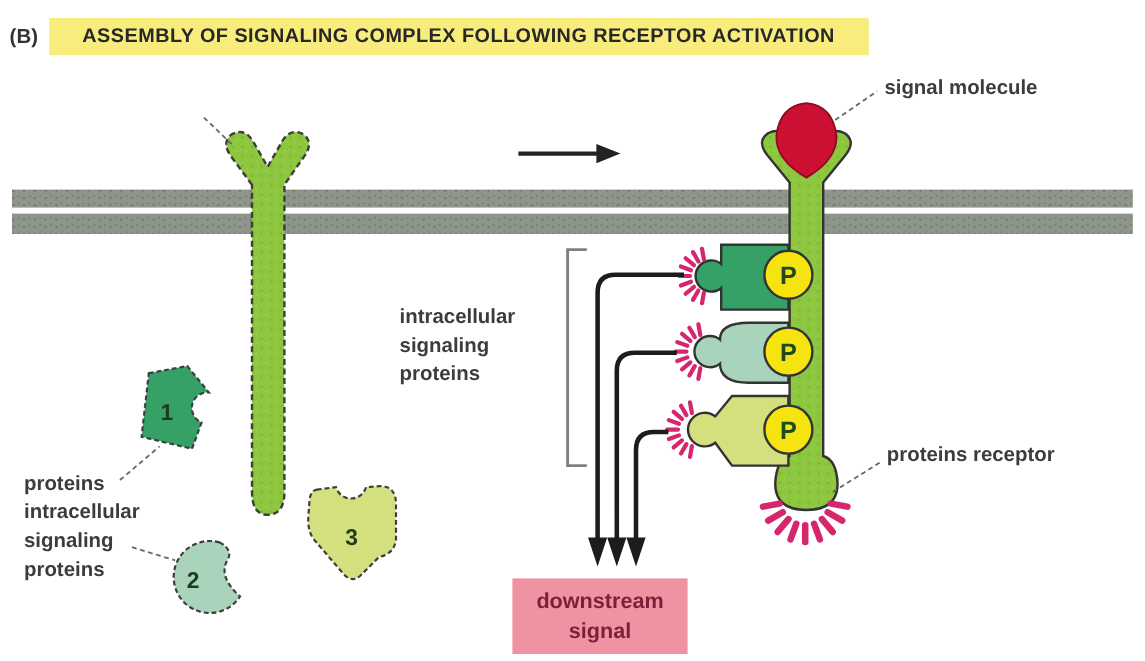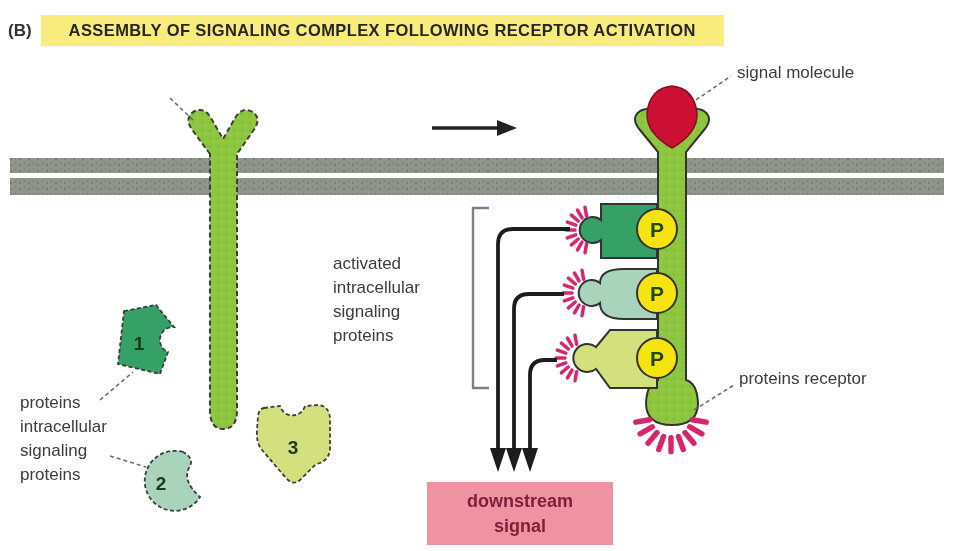"signal molecule" .lbl { font-weight: normal -> bold }
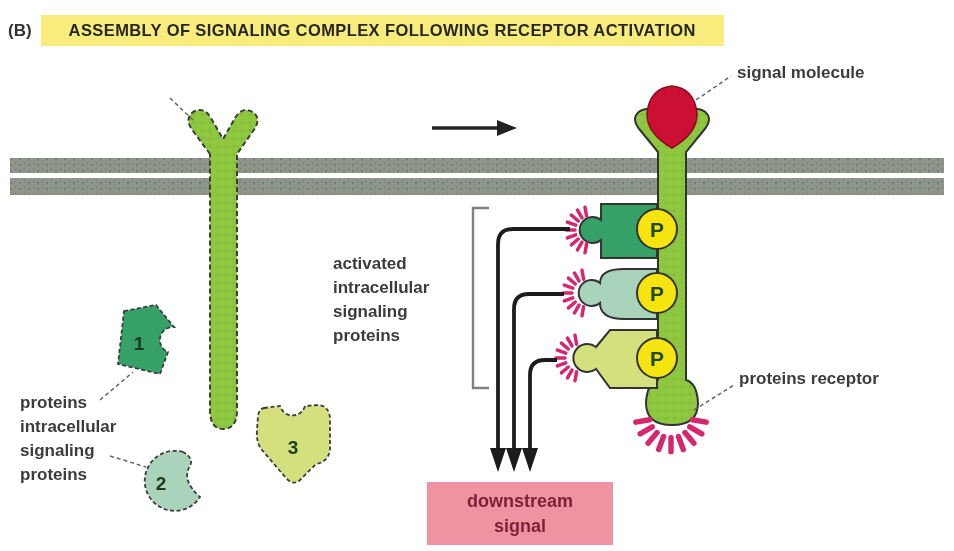"activated" div { html: <div>activated</div> -> none }
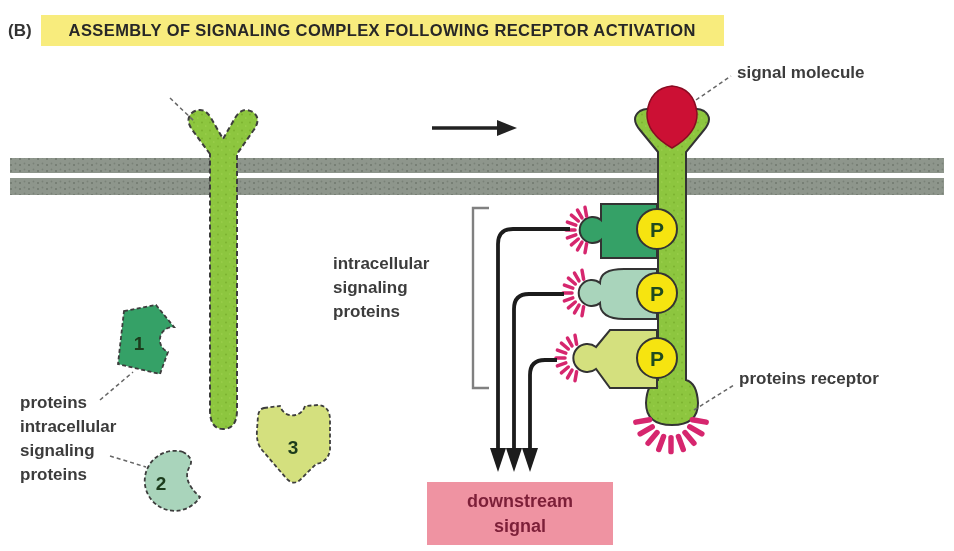"downstream" .downstream { width: 186px -> 146px }
